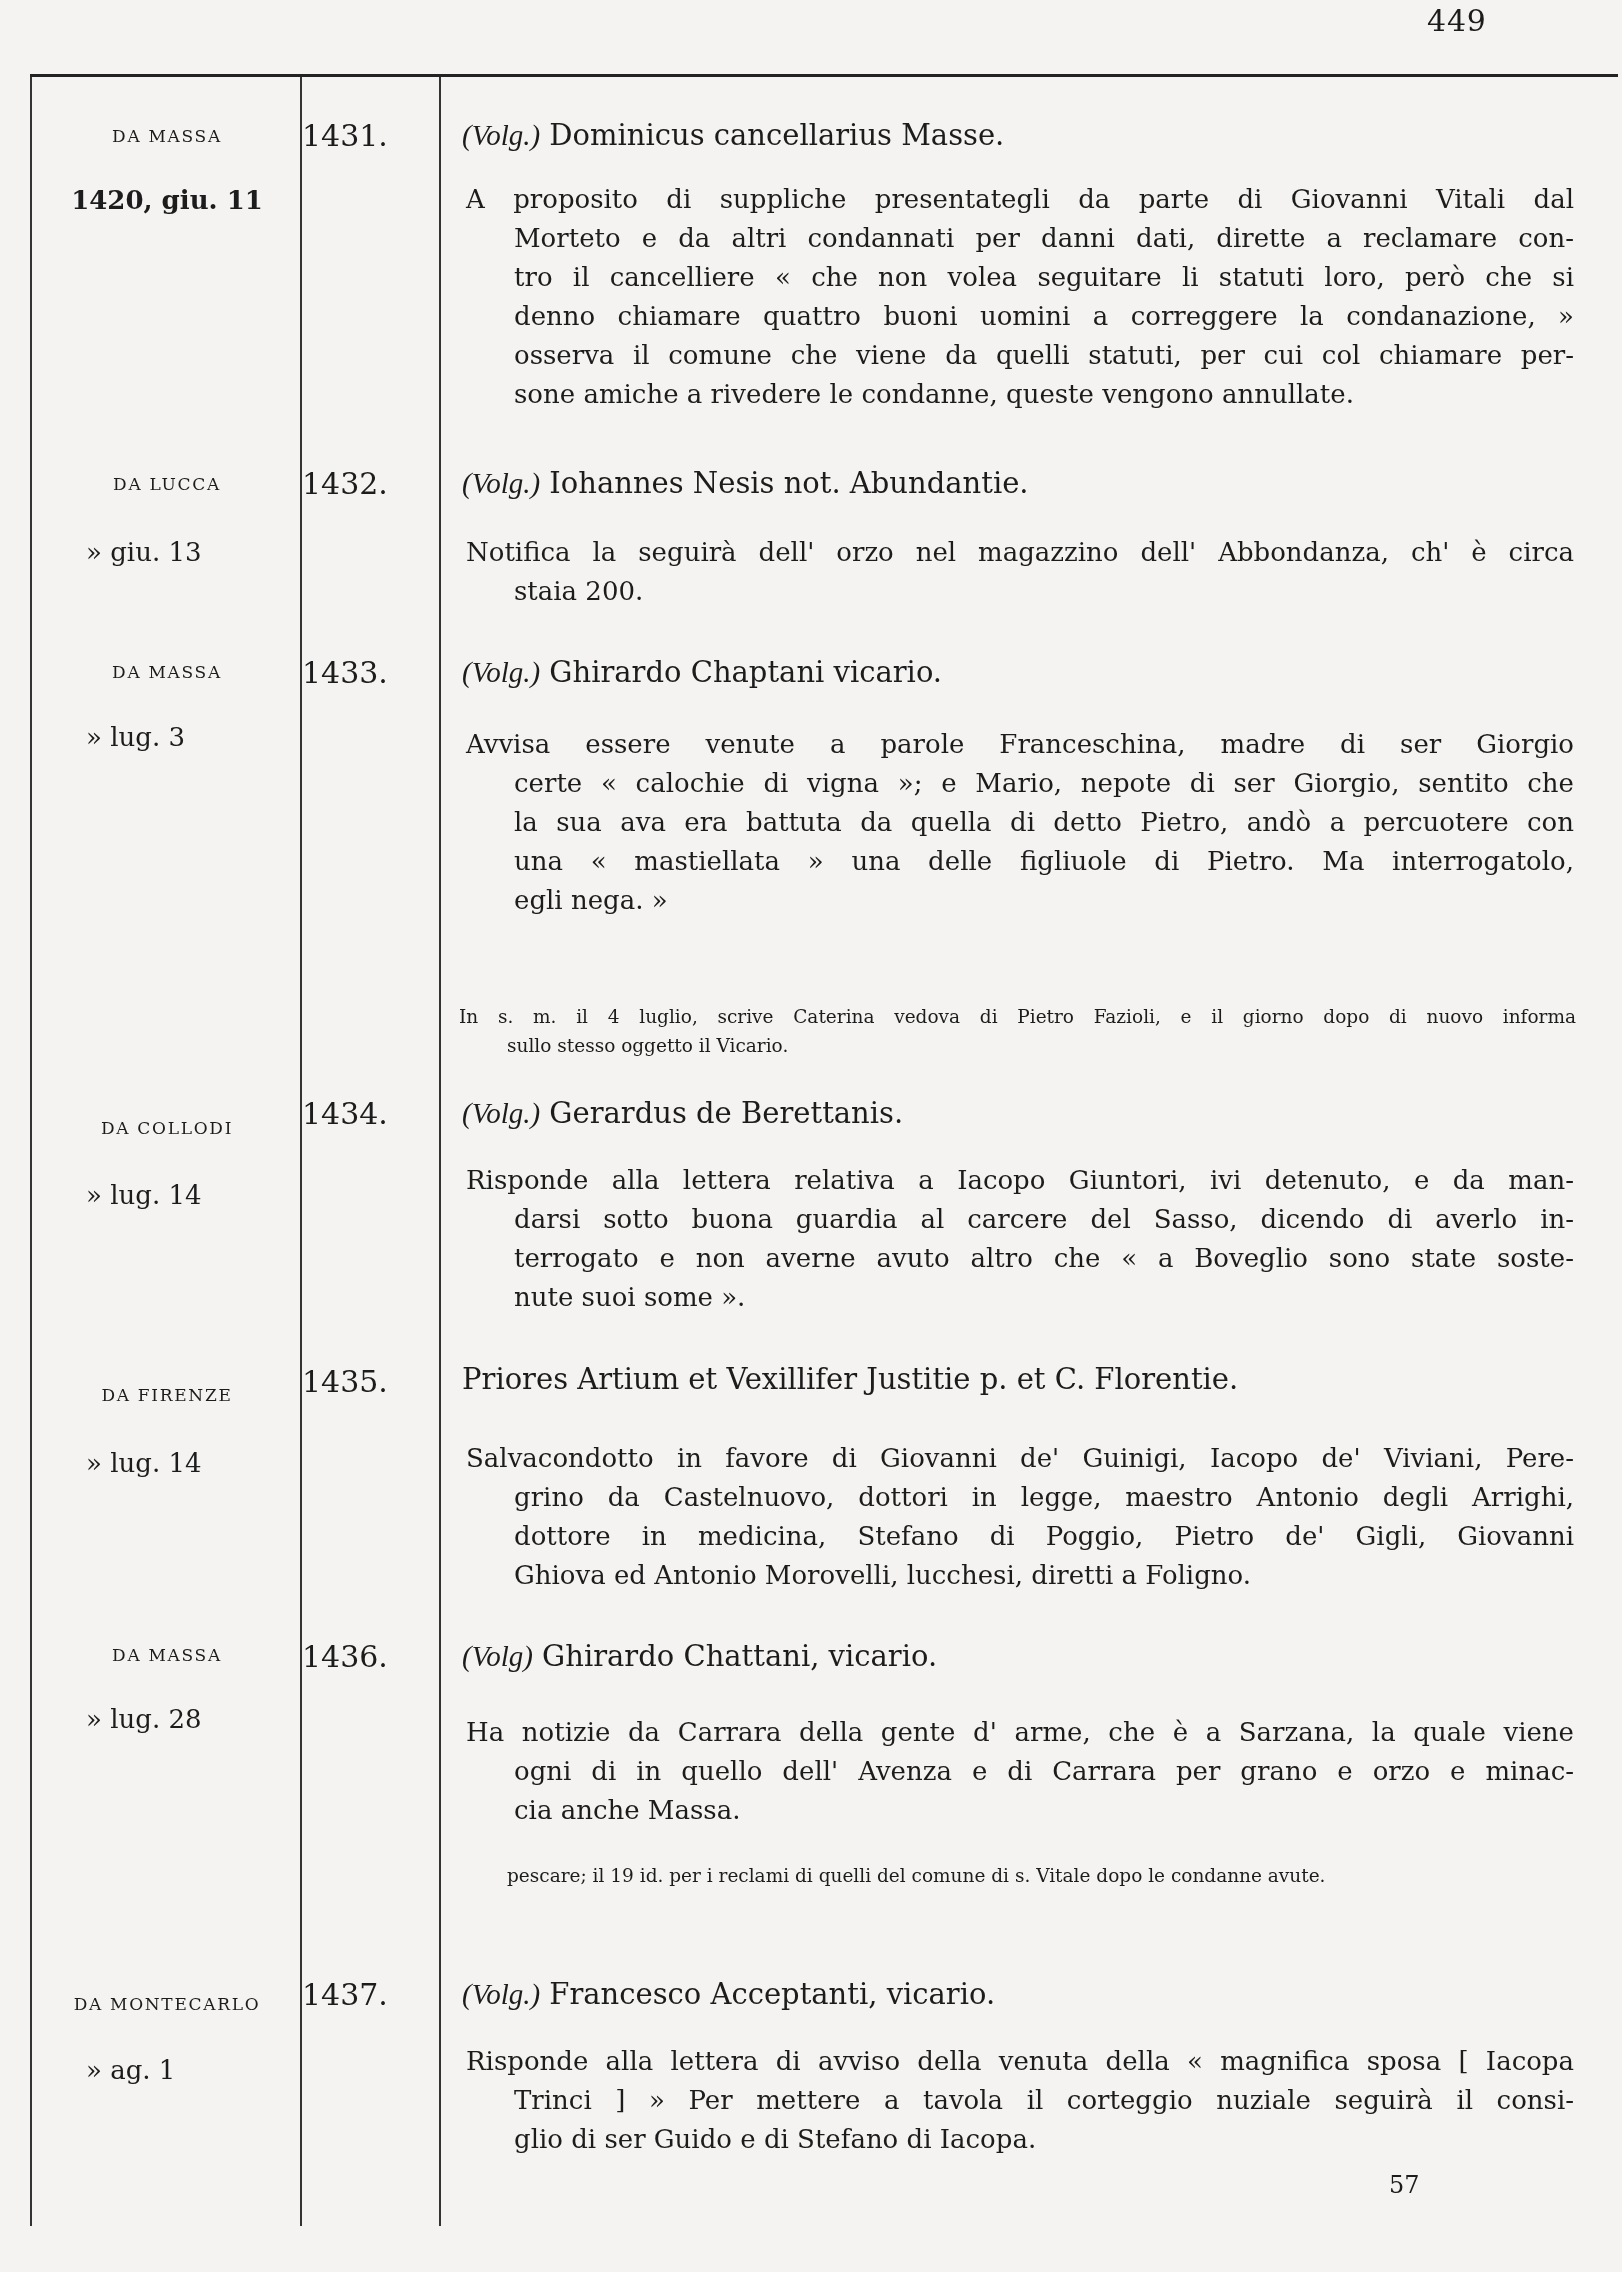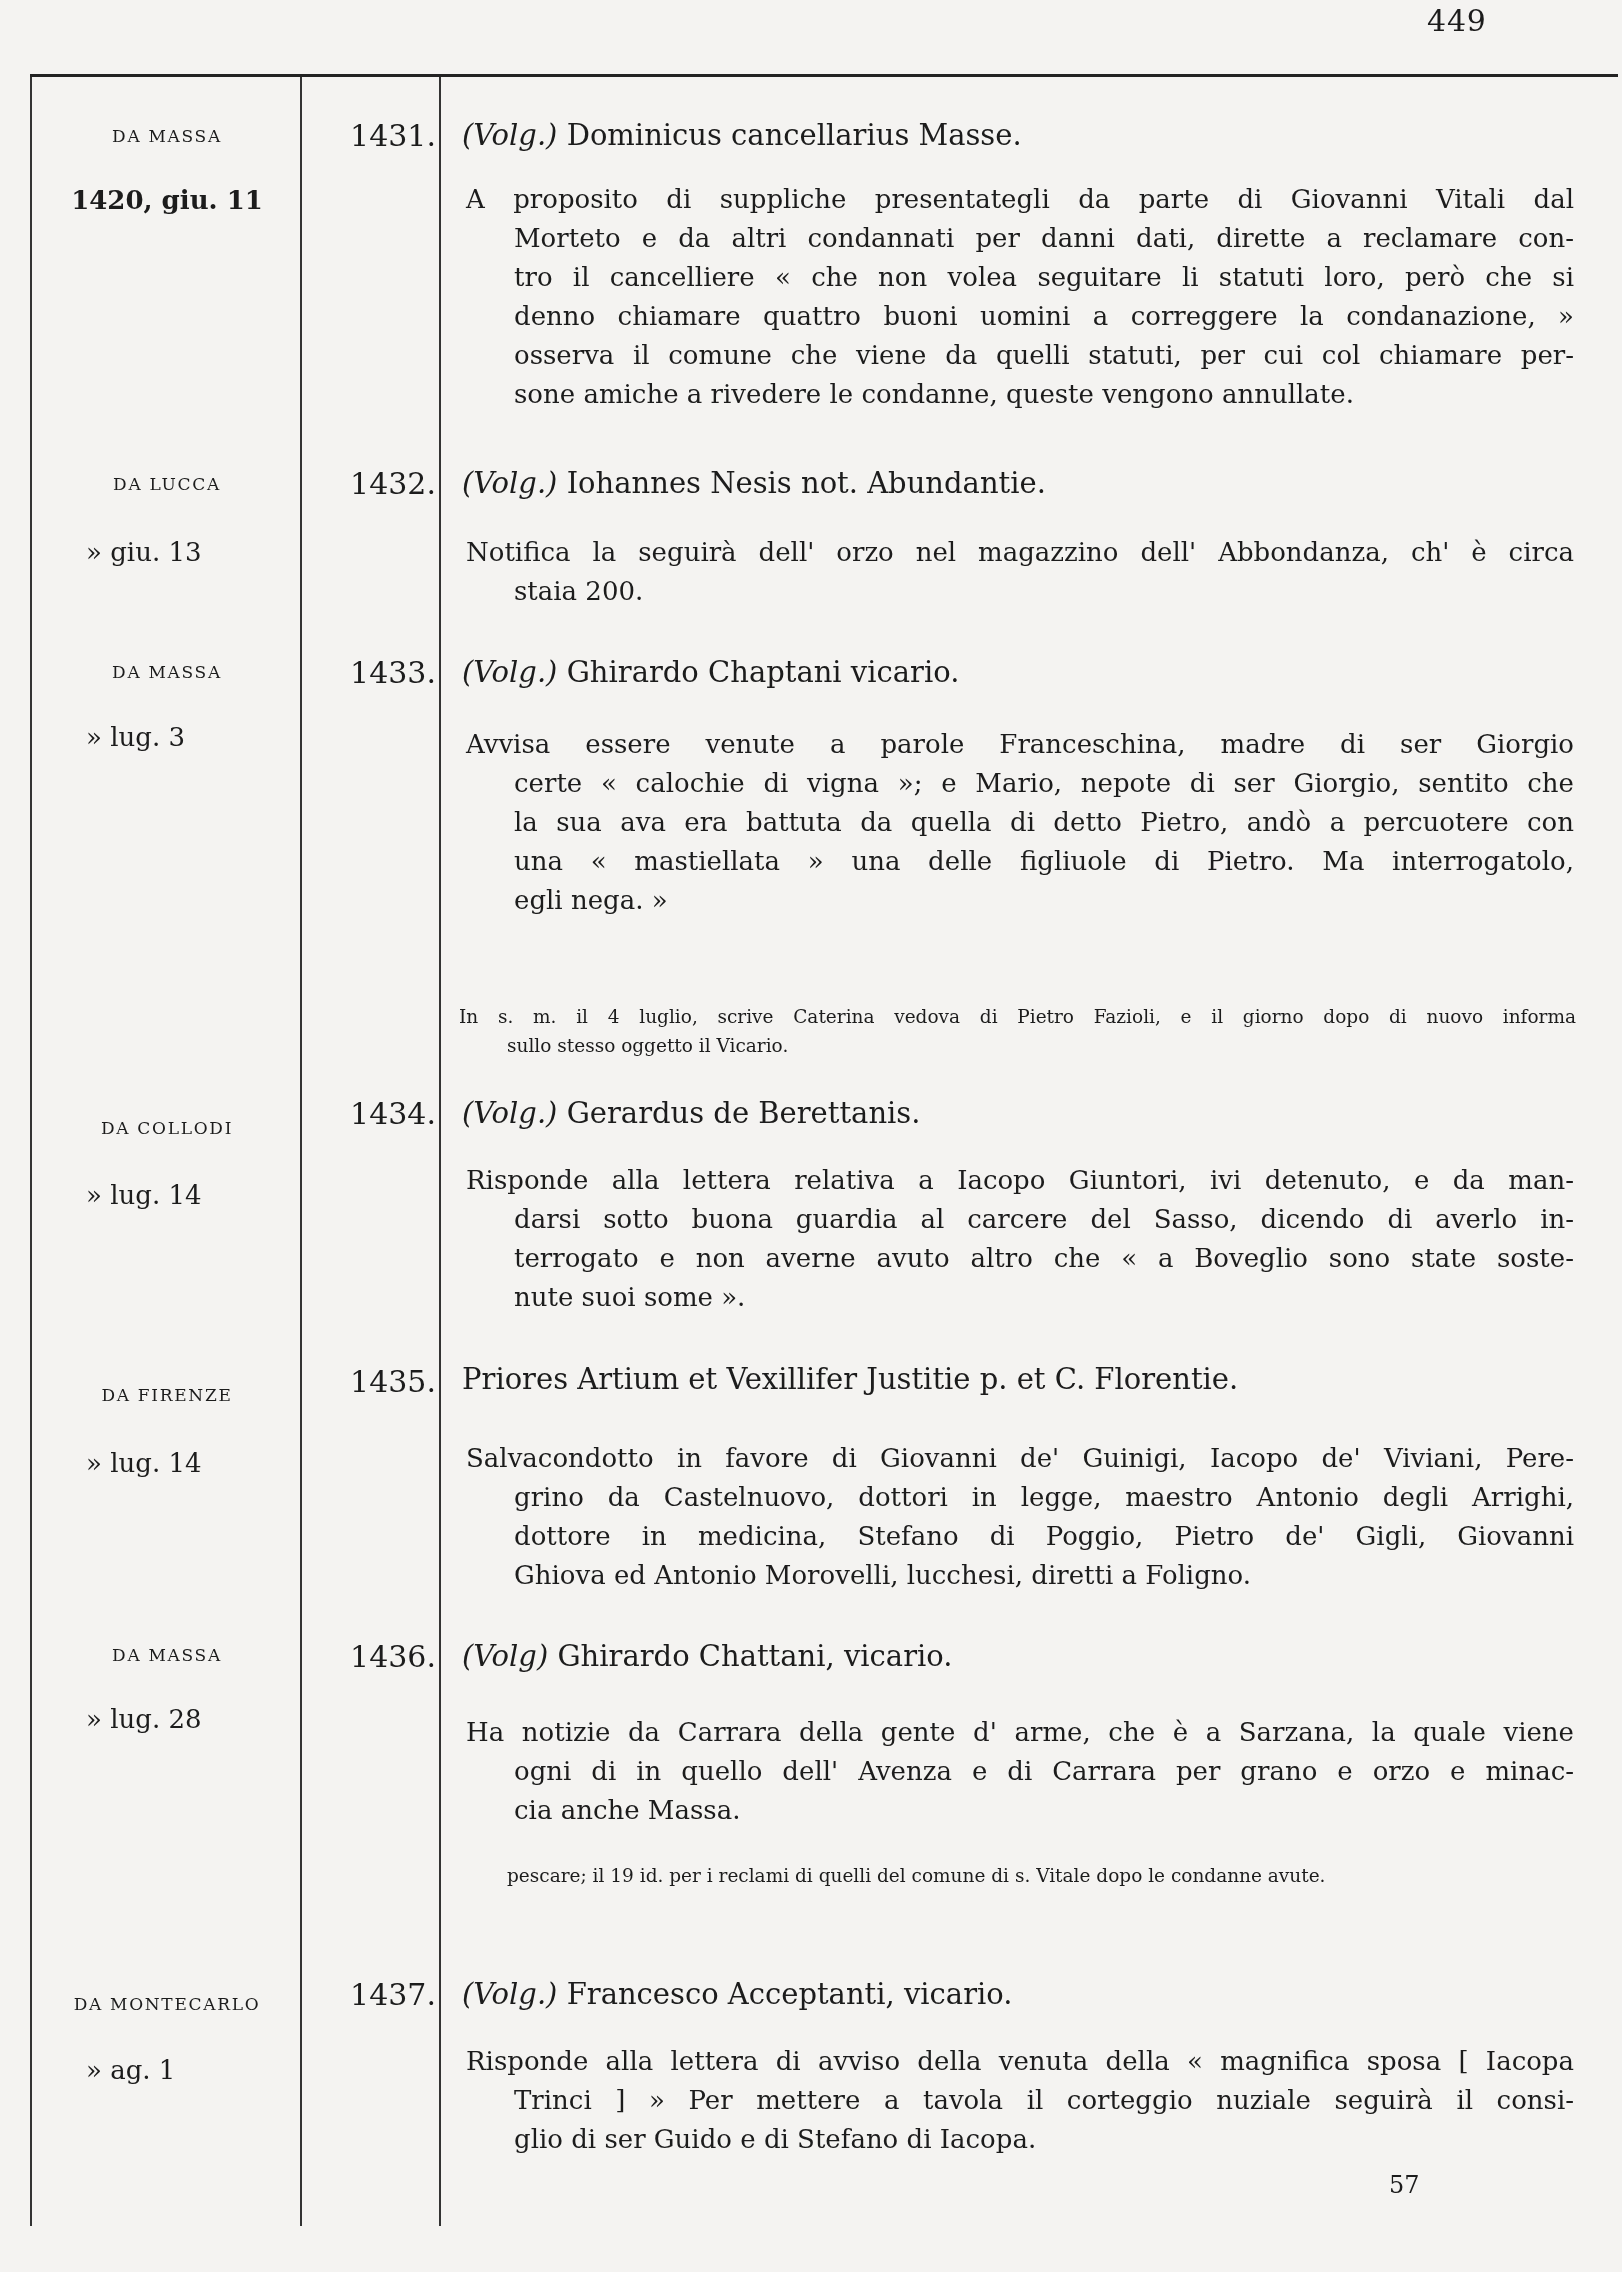"1431." .num { text-align: right -> left }
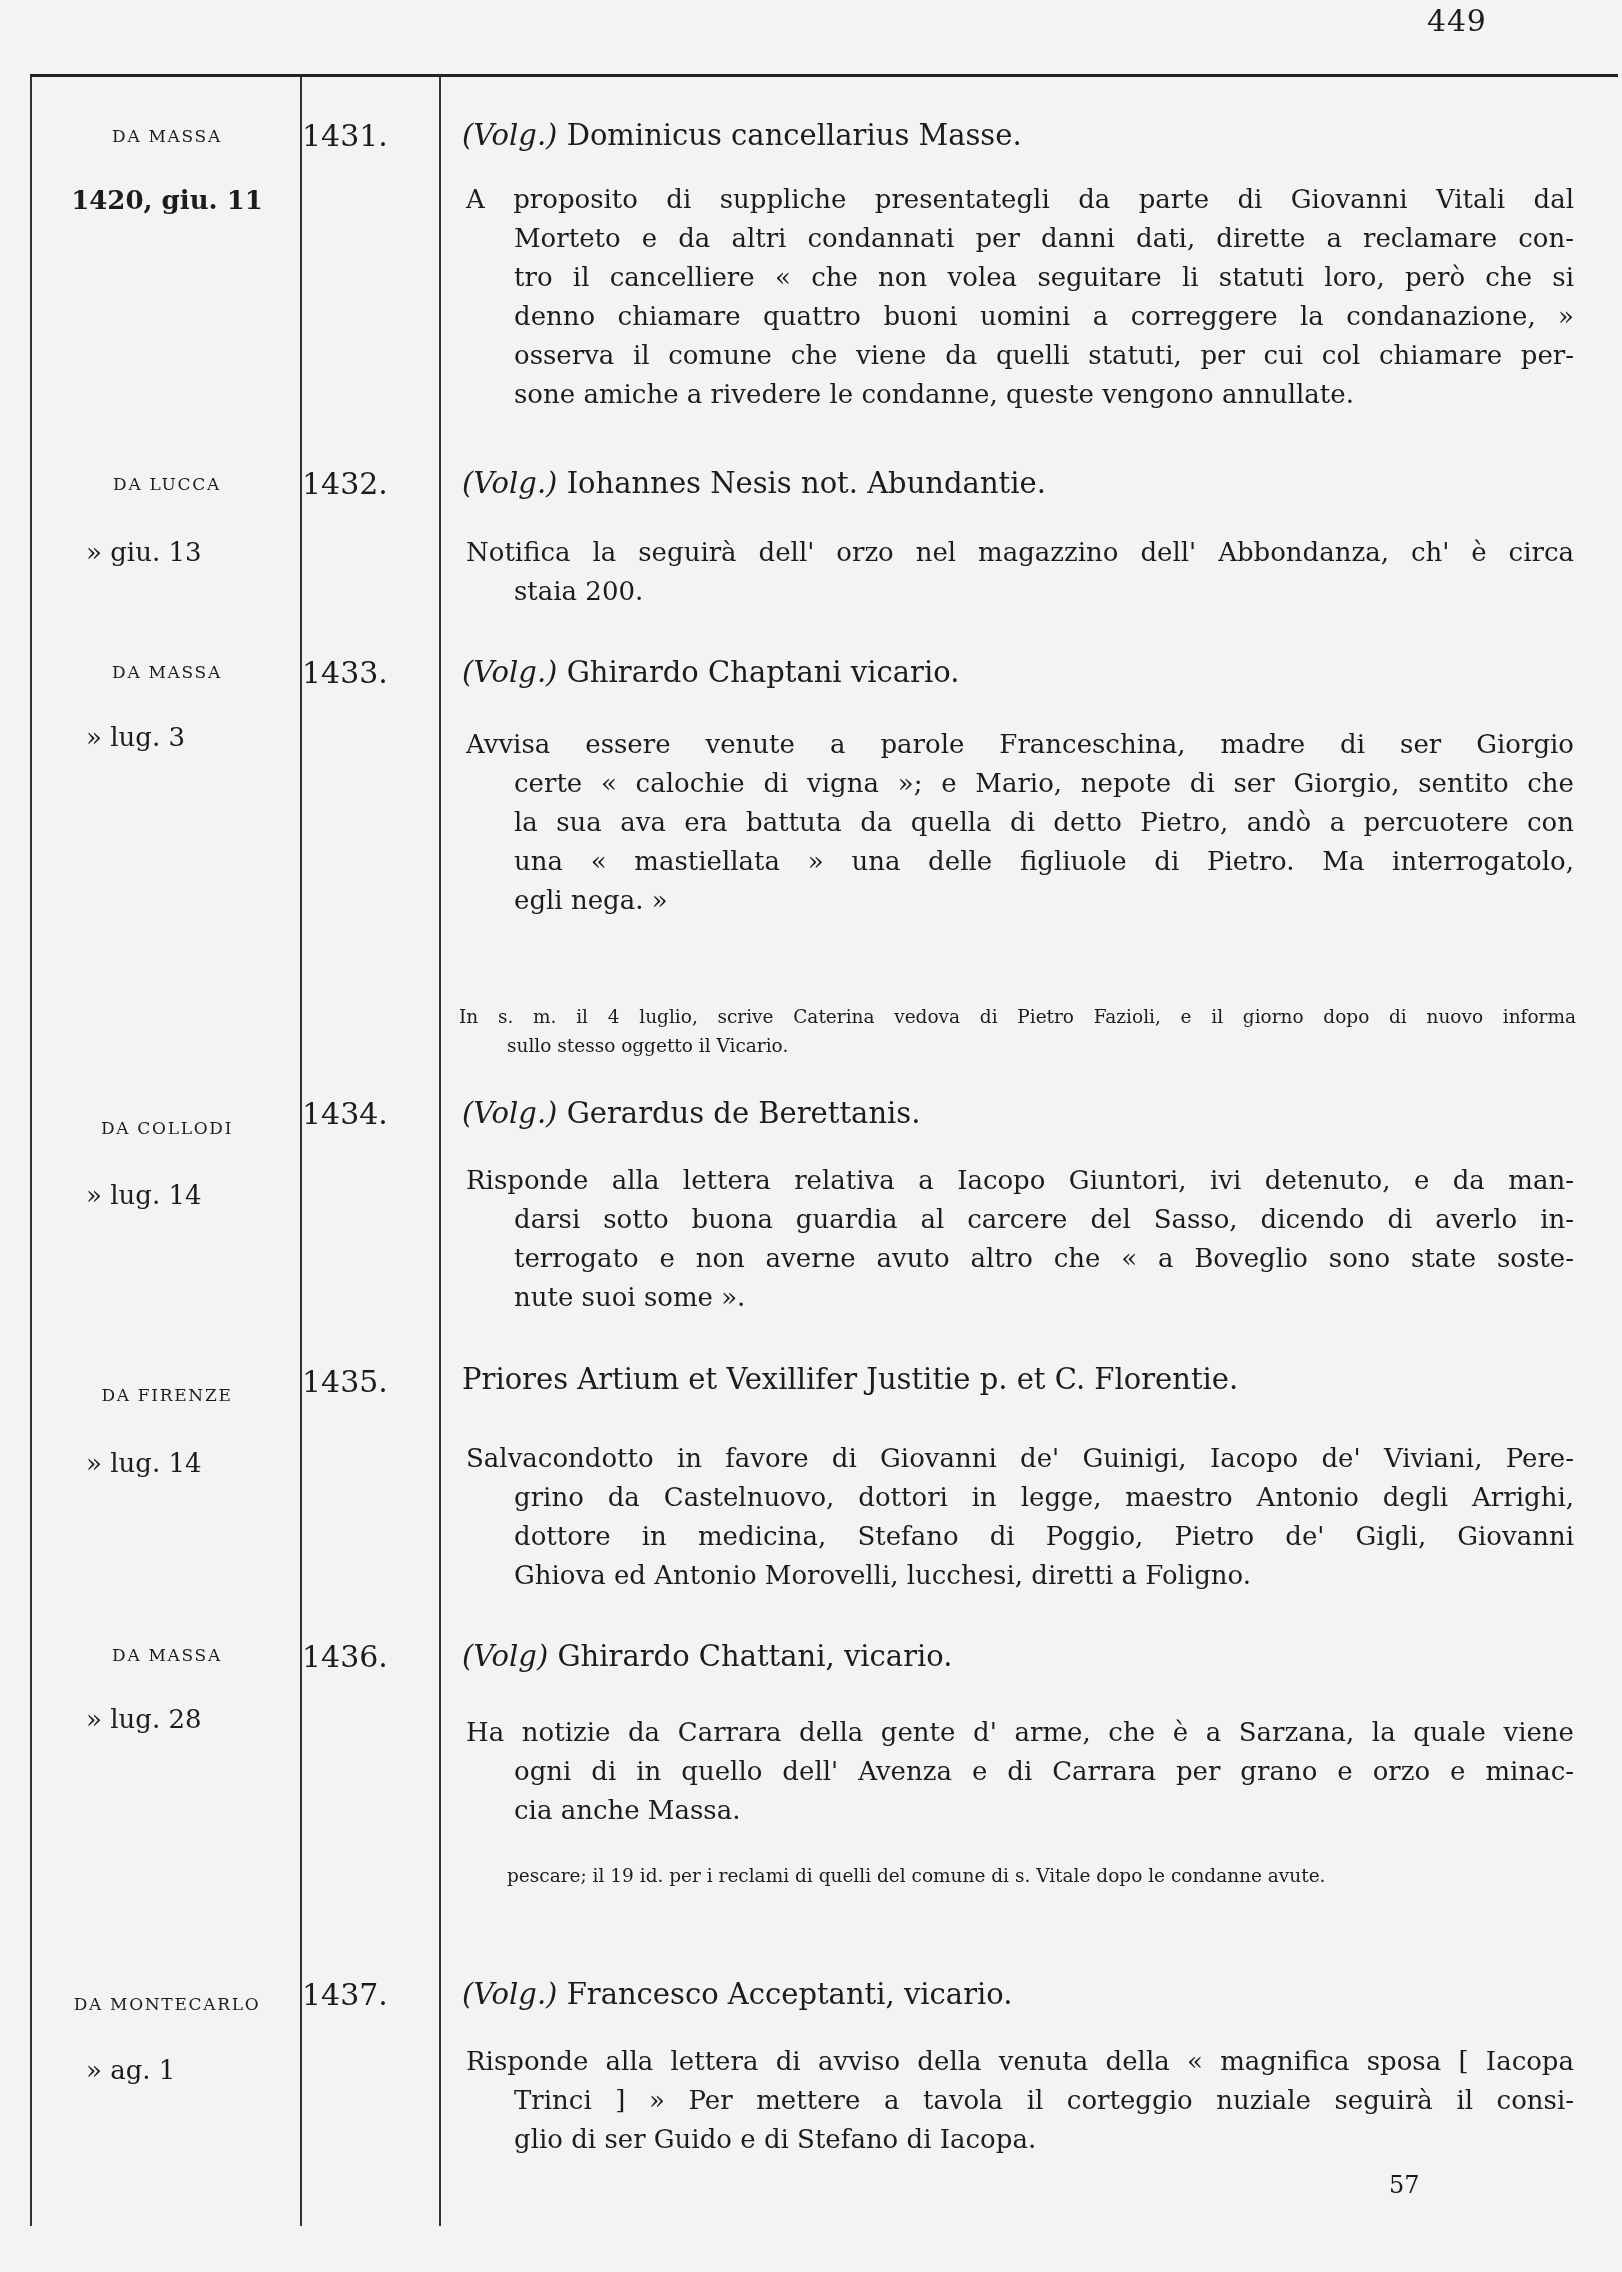"(Volg.)" .title i { font-family: none -> Liberation Serif, serif }
